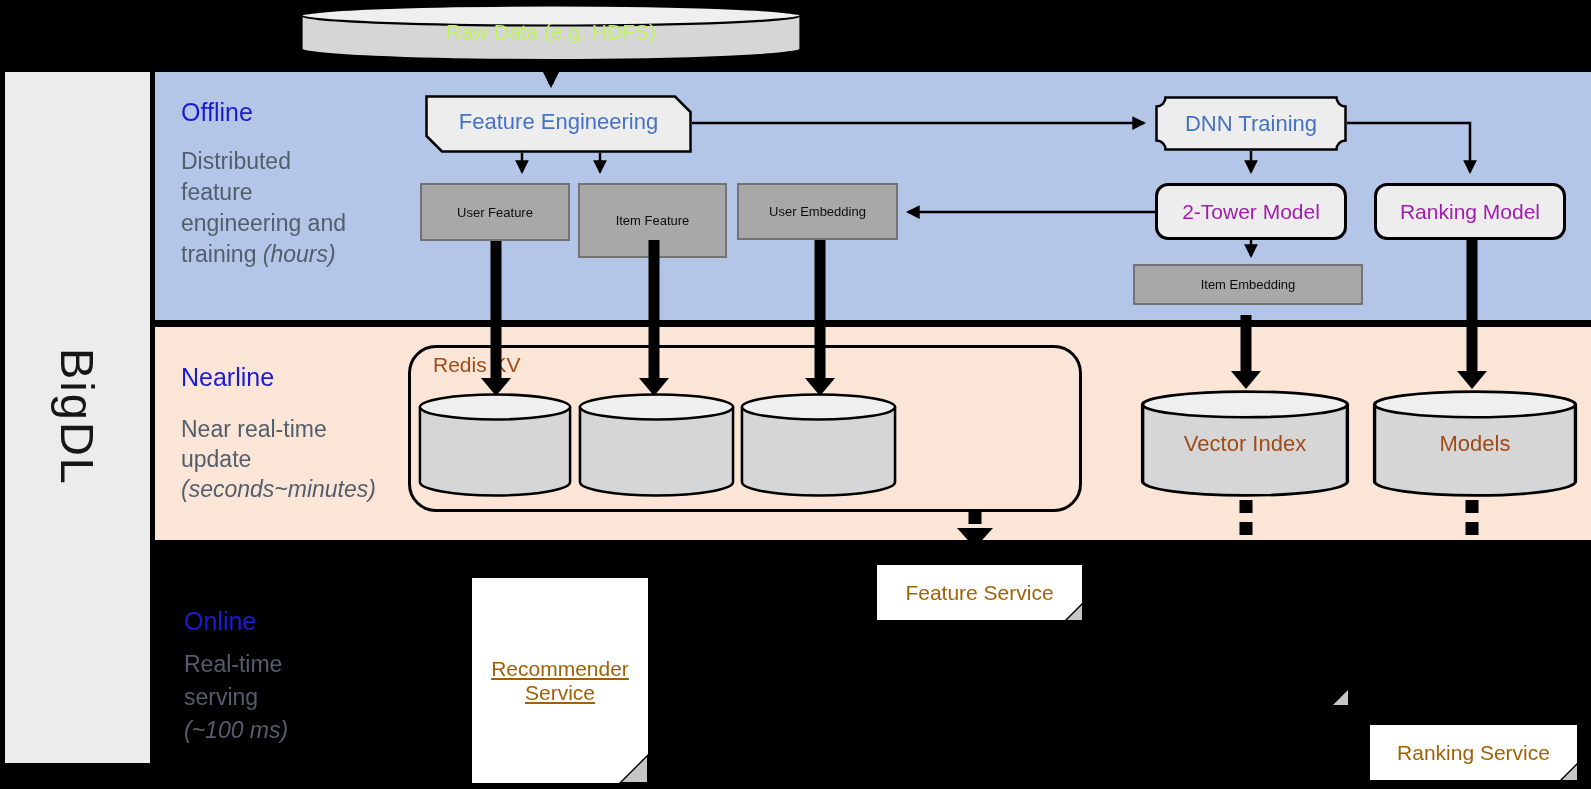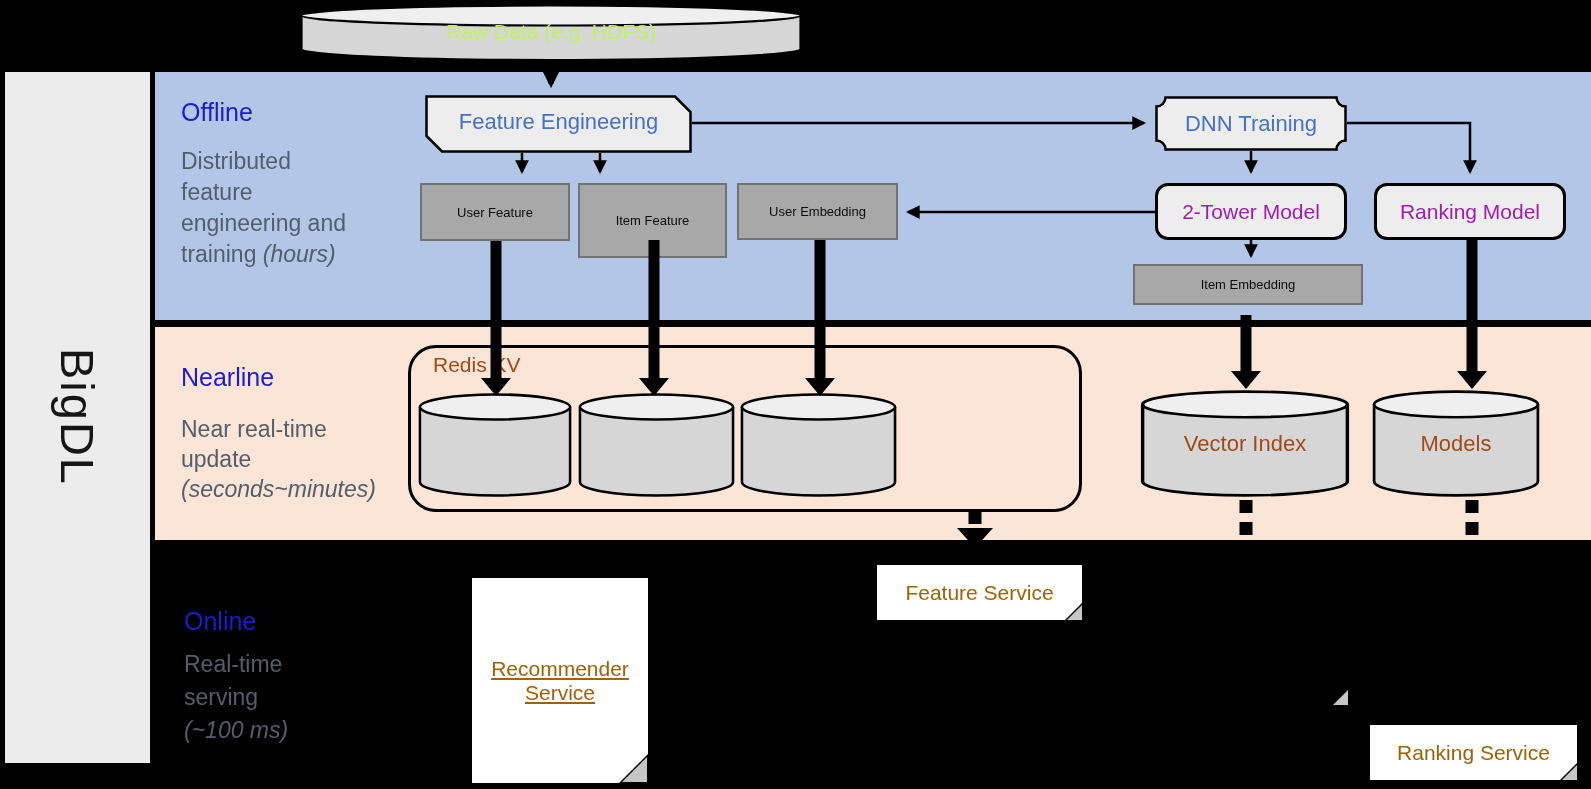"Models" div.cyl { width: 168px -> 206px }
